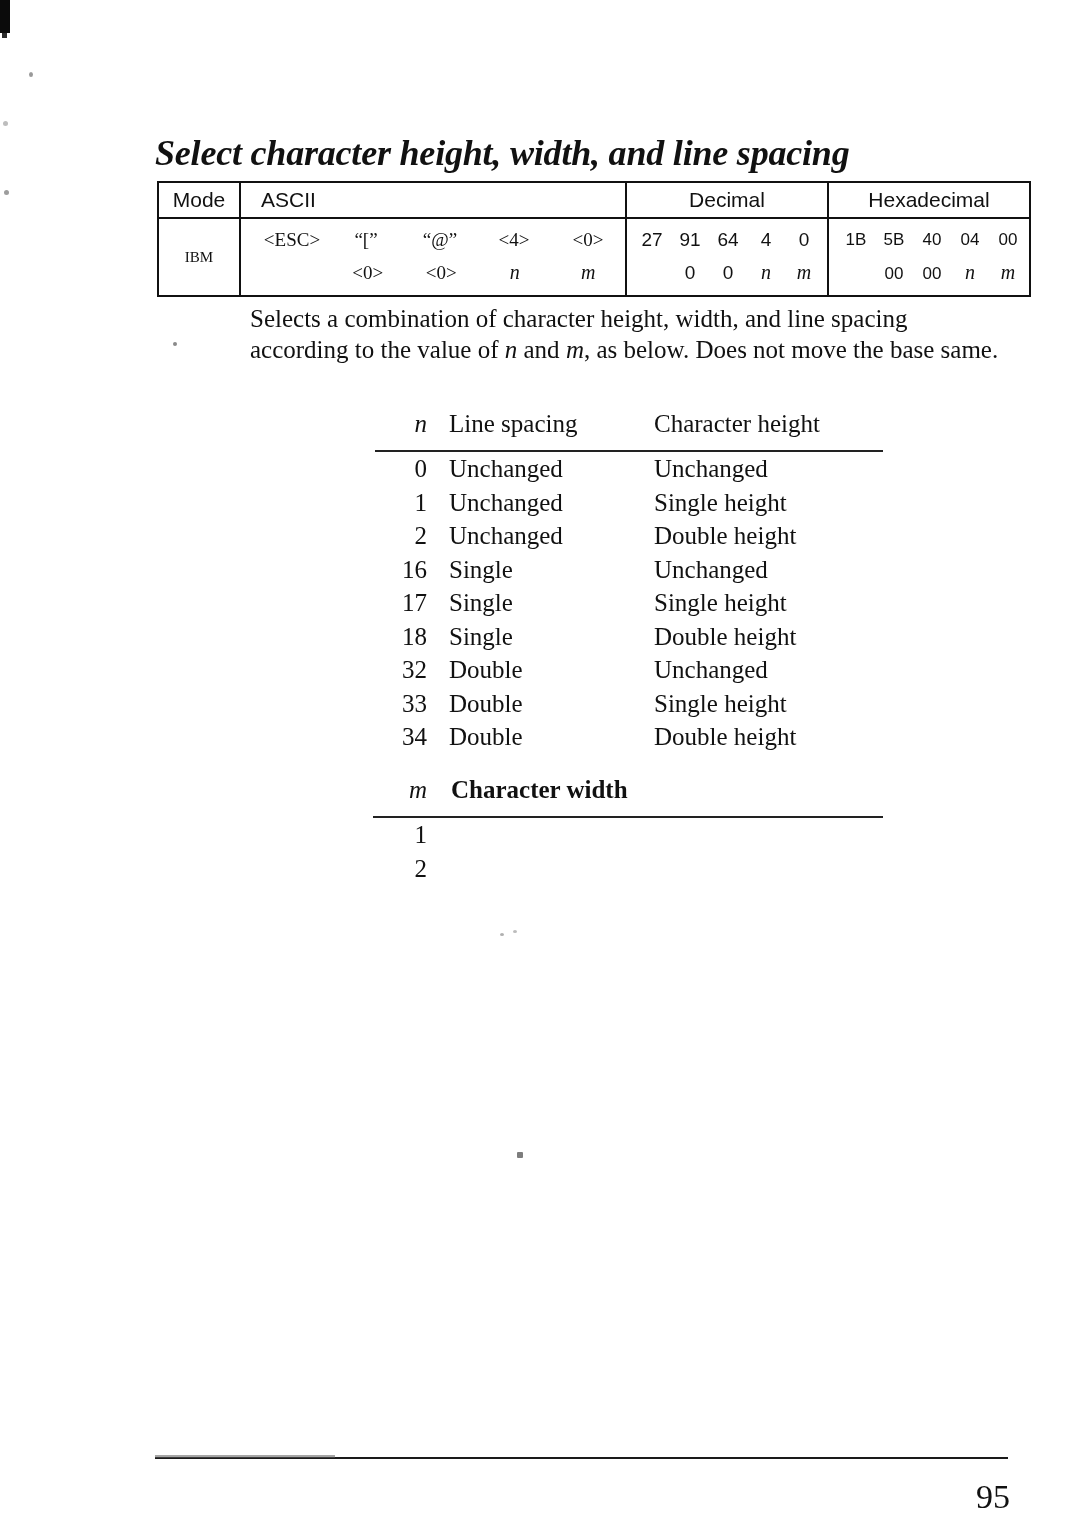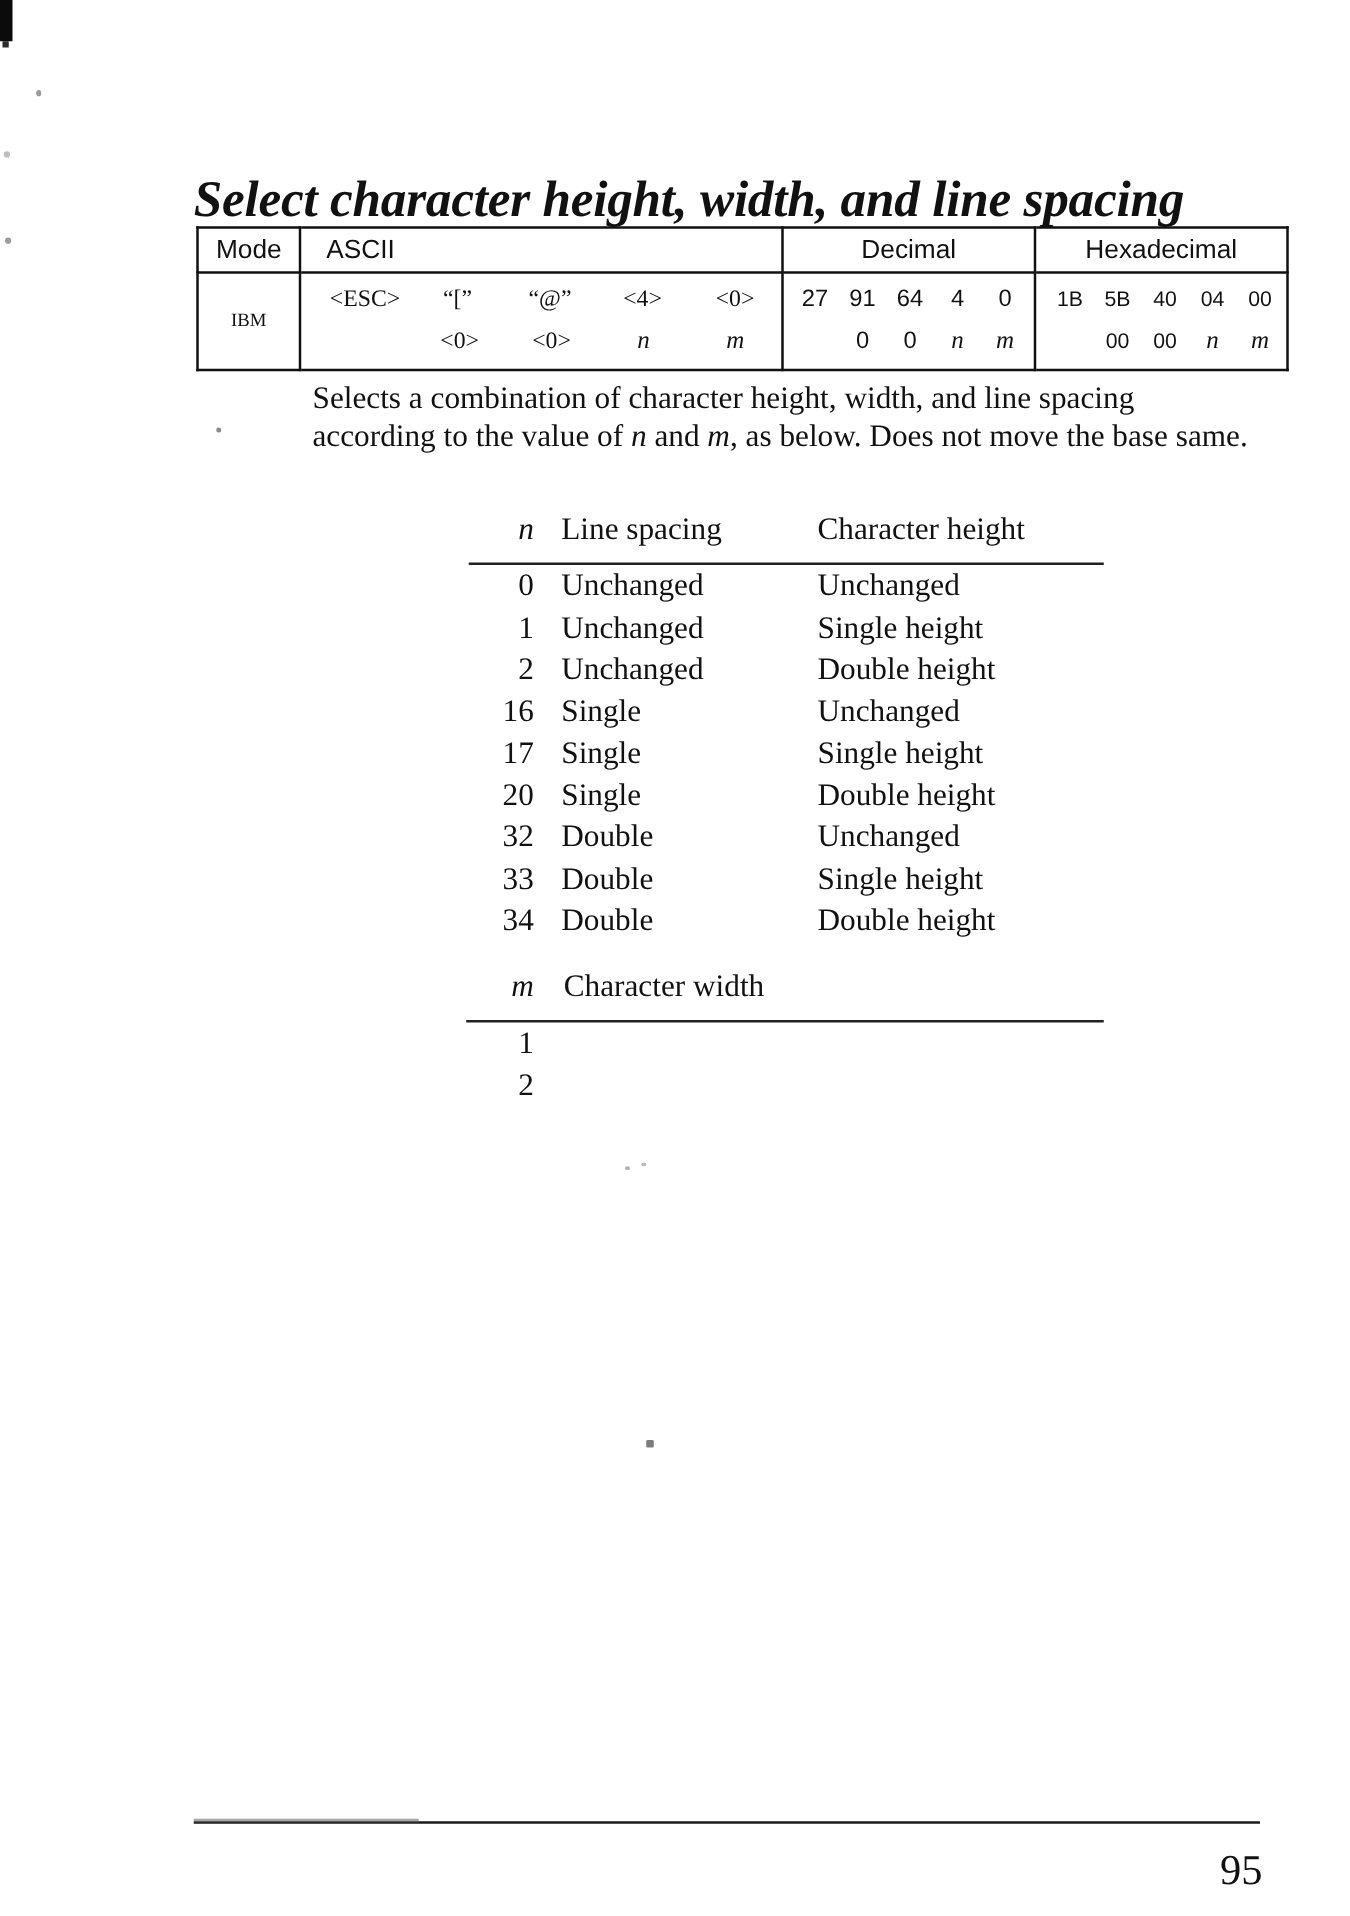"Select character height, width, and" .page-title { font-size: 41px -> 36px }
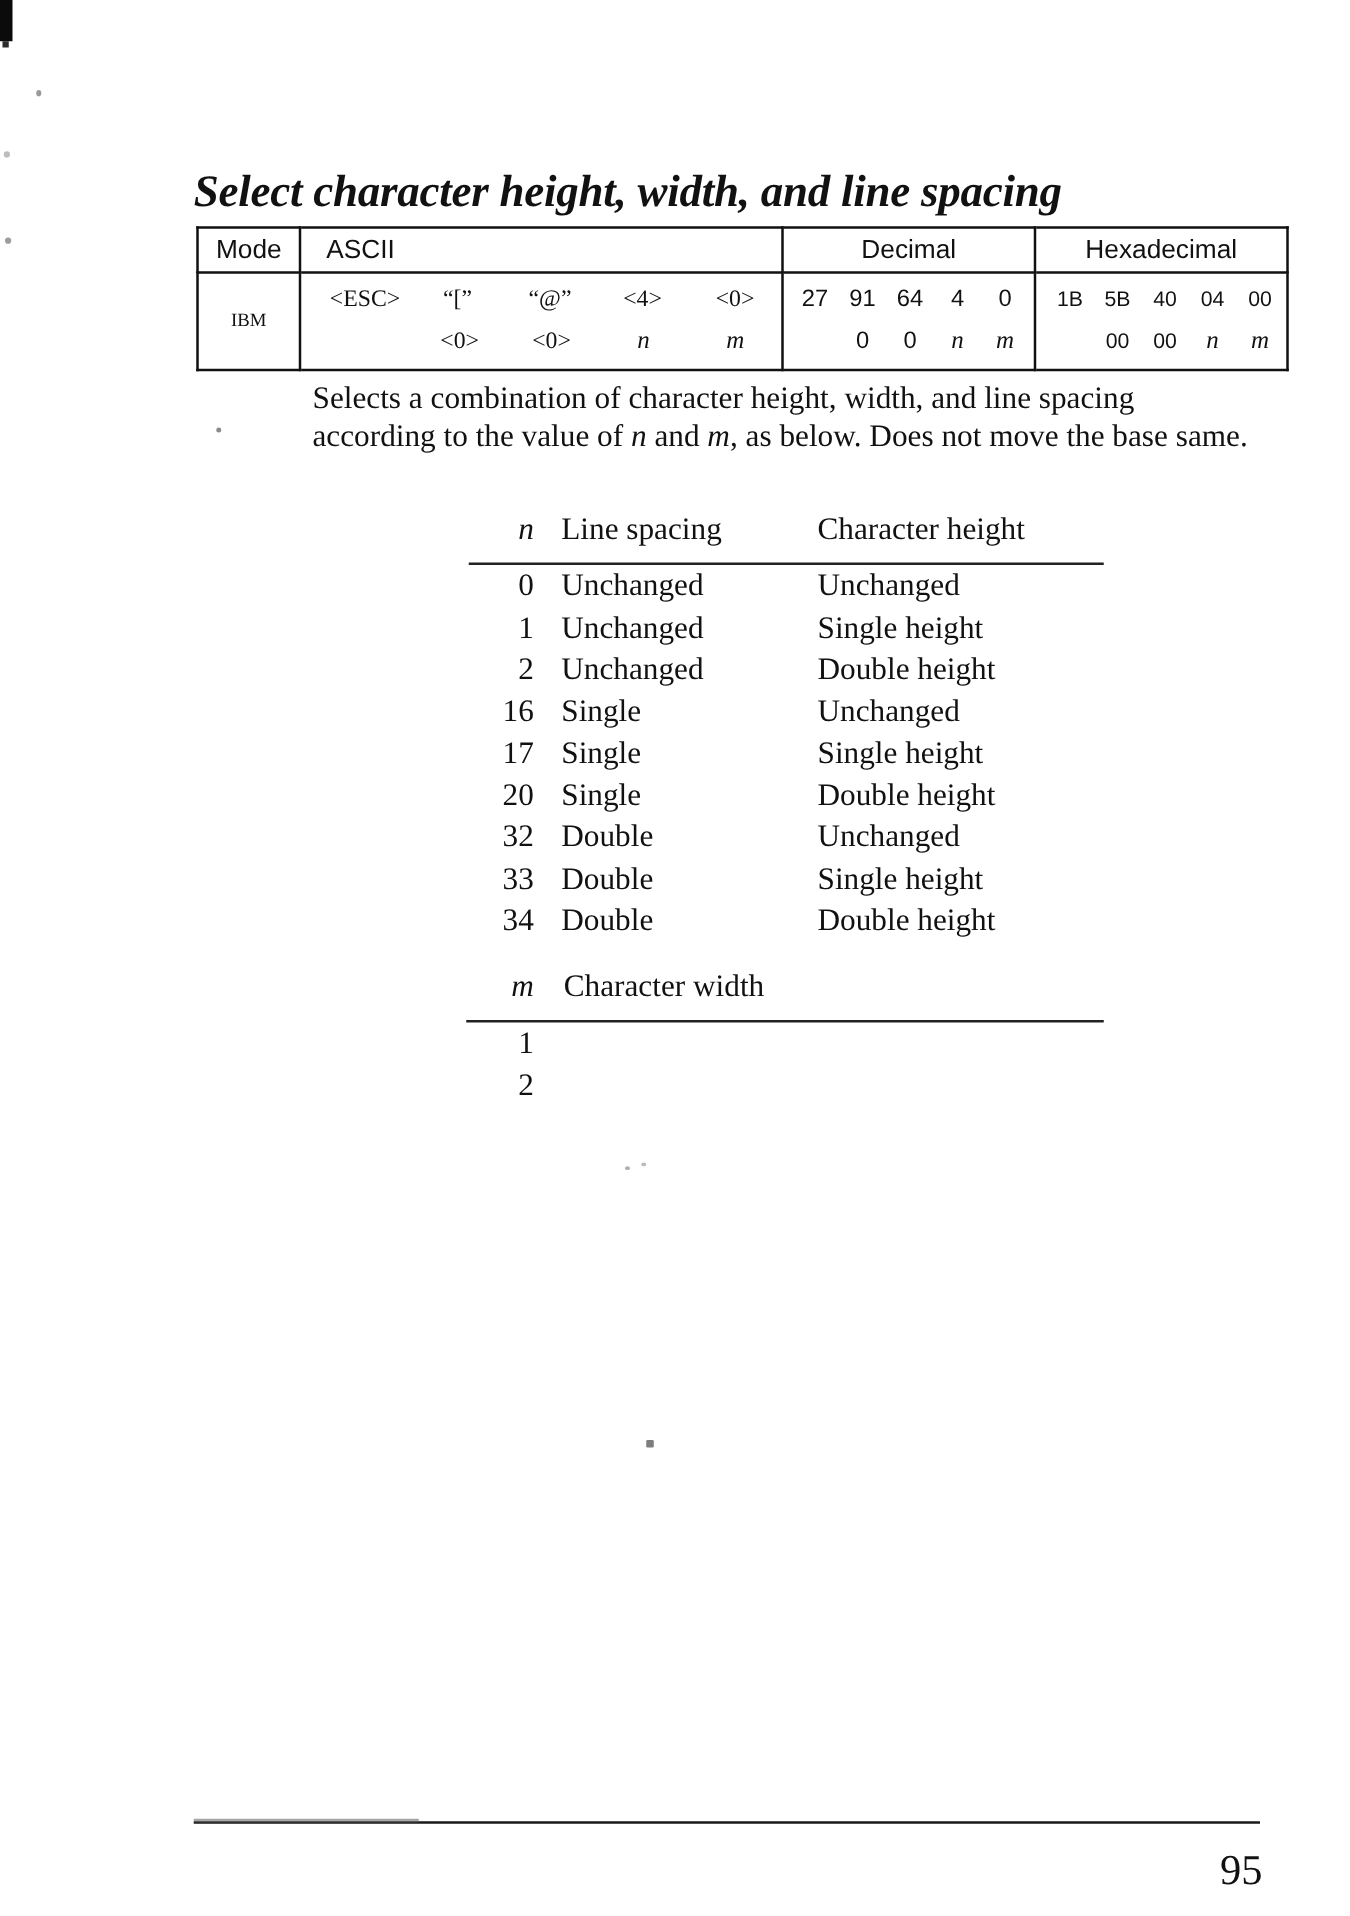"20" span.col-key { text: 20 -> 18 }
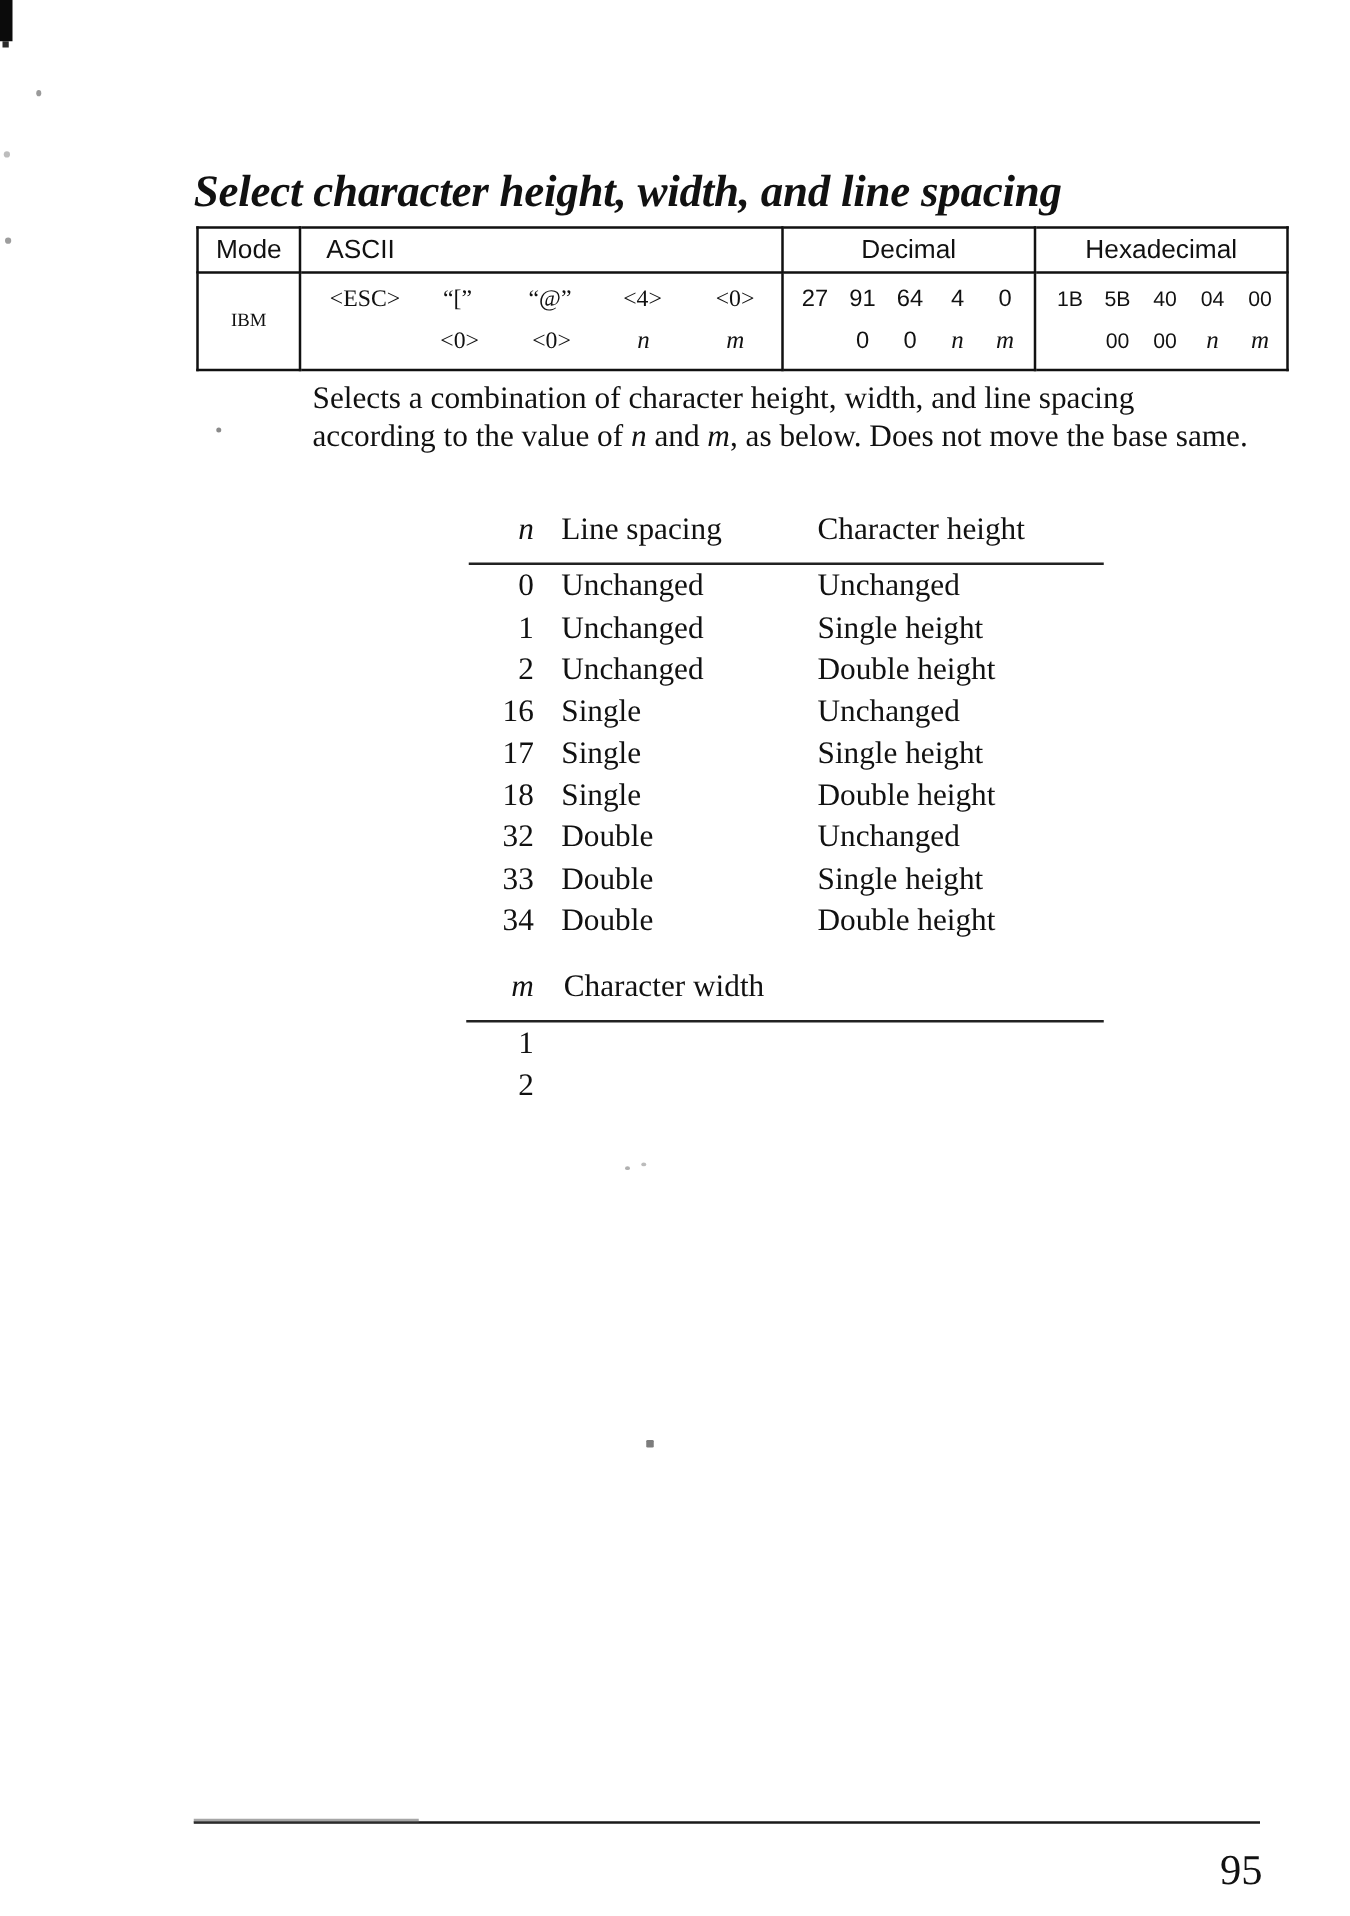"Character width" .vt-m .col-mid { font-weight: none -> bold }
